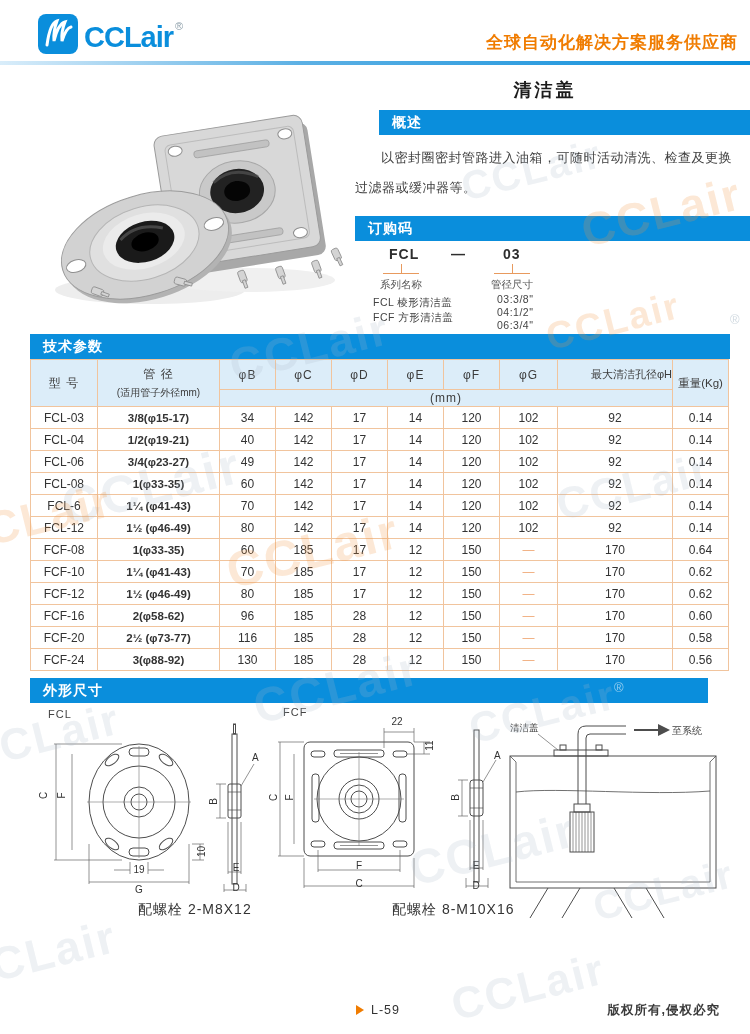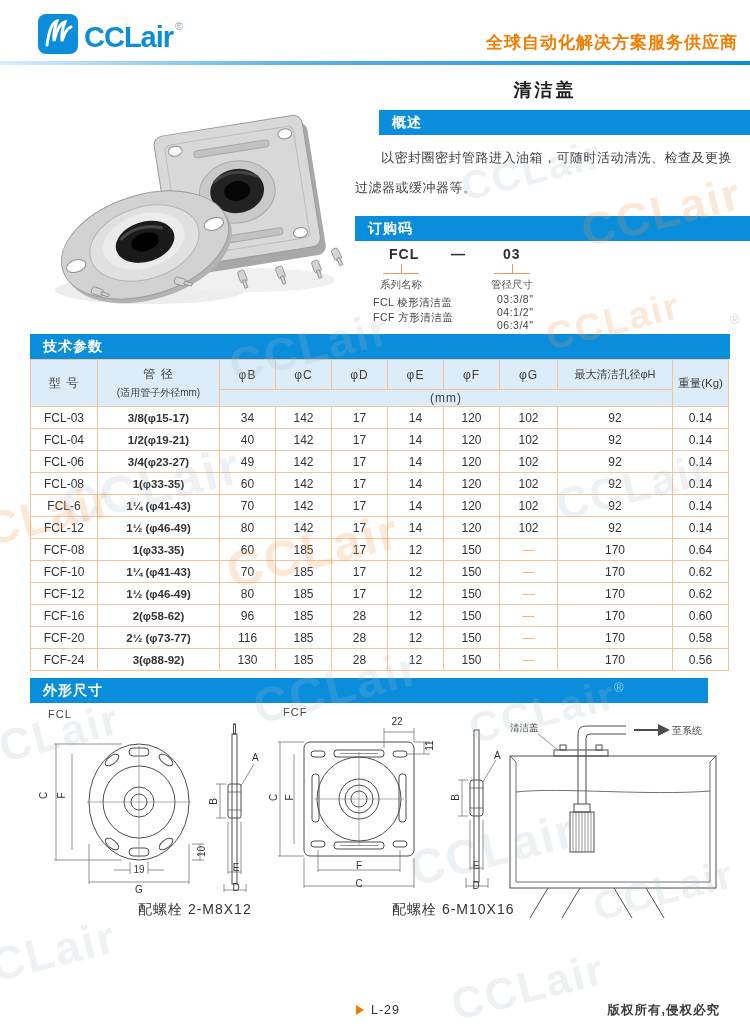"最大清洁孔径φH" .th-hole { text-align: none -> right }
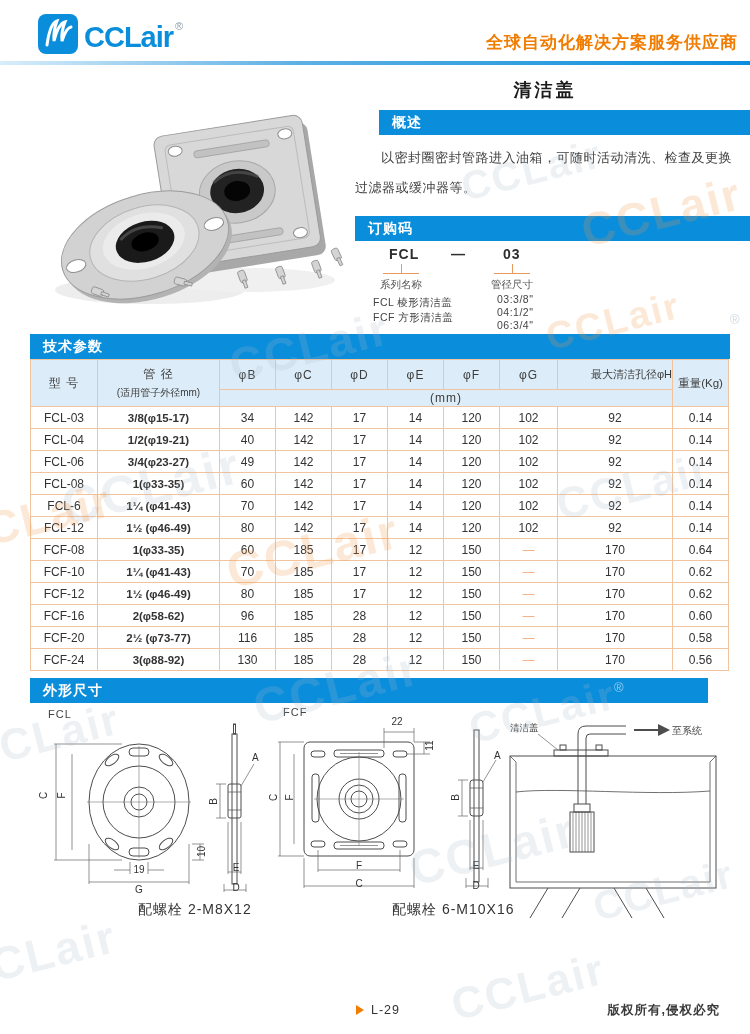"配螺栓 6-M10X16" span.bolt-note { text: 6-M10X16 -> 8-M10X16 }
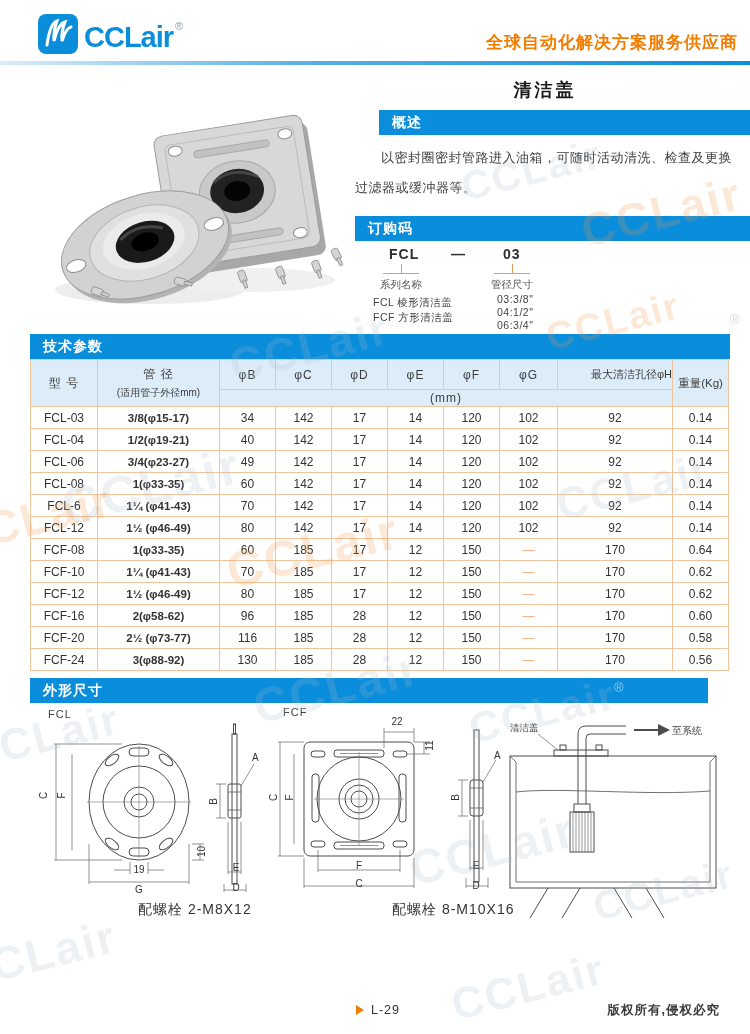"L-29" span.page-num-text { text: L-29 -> L-59 }
